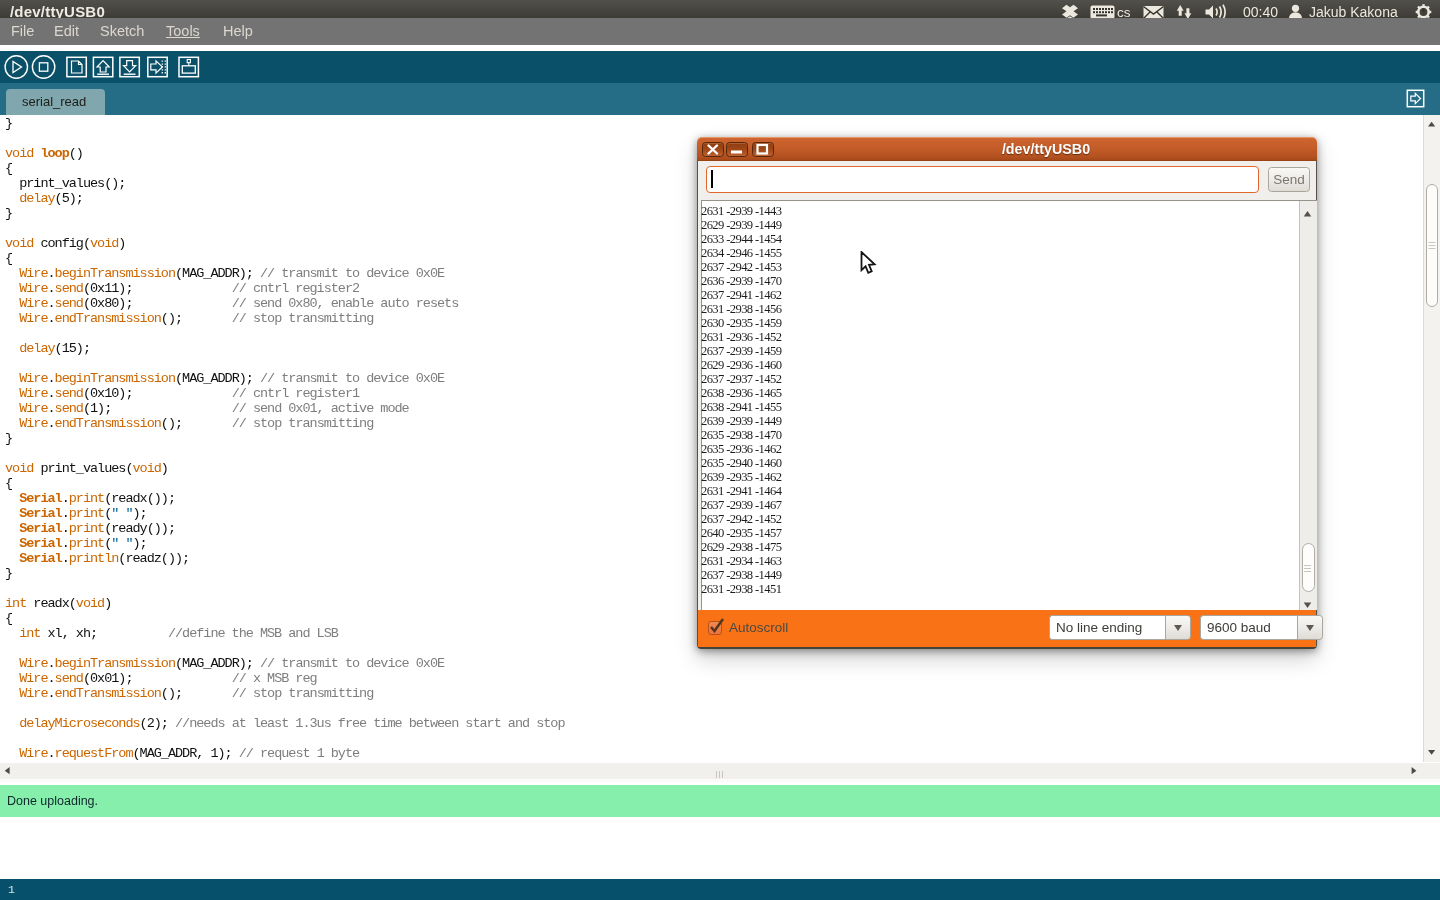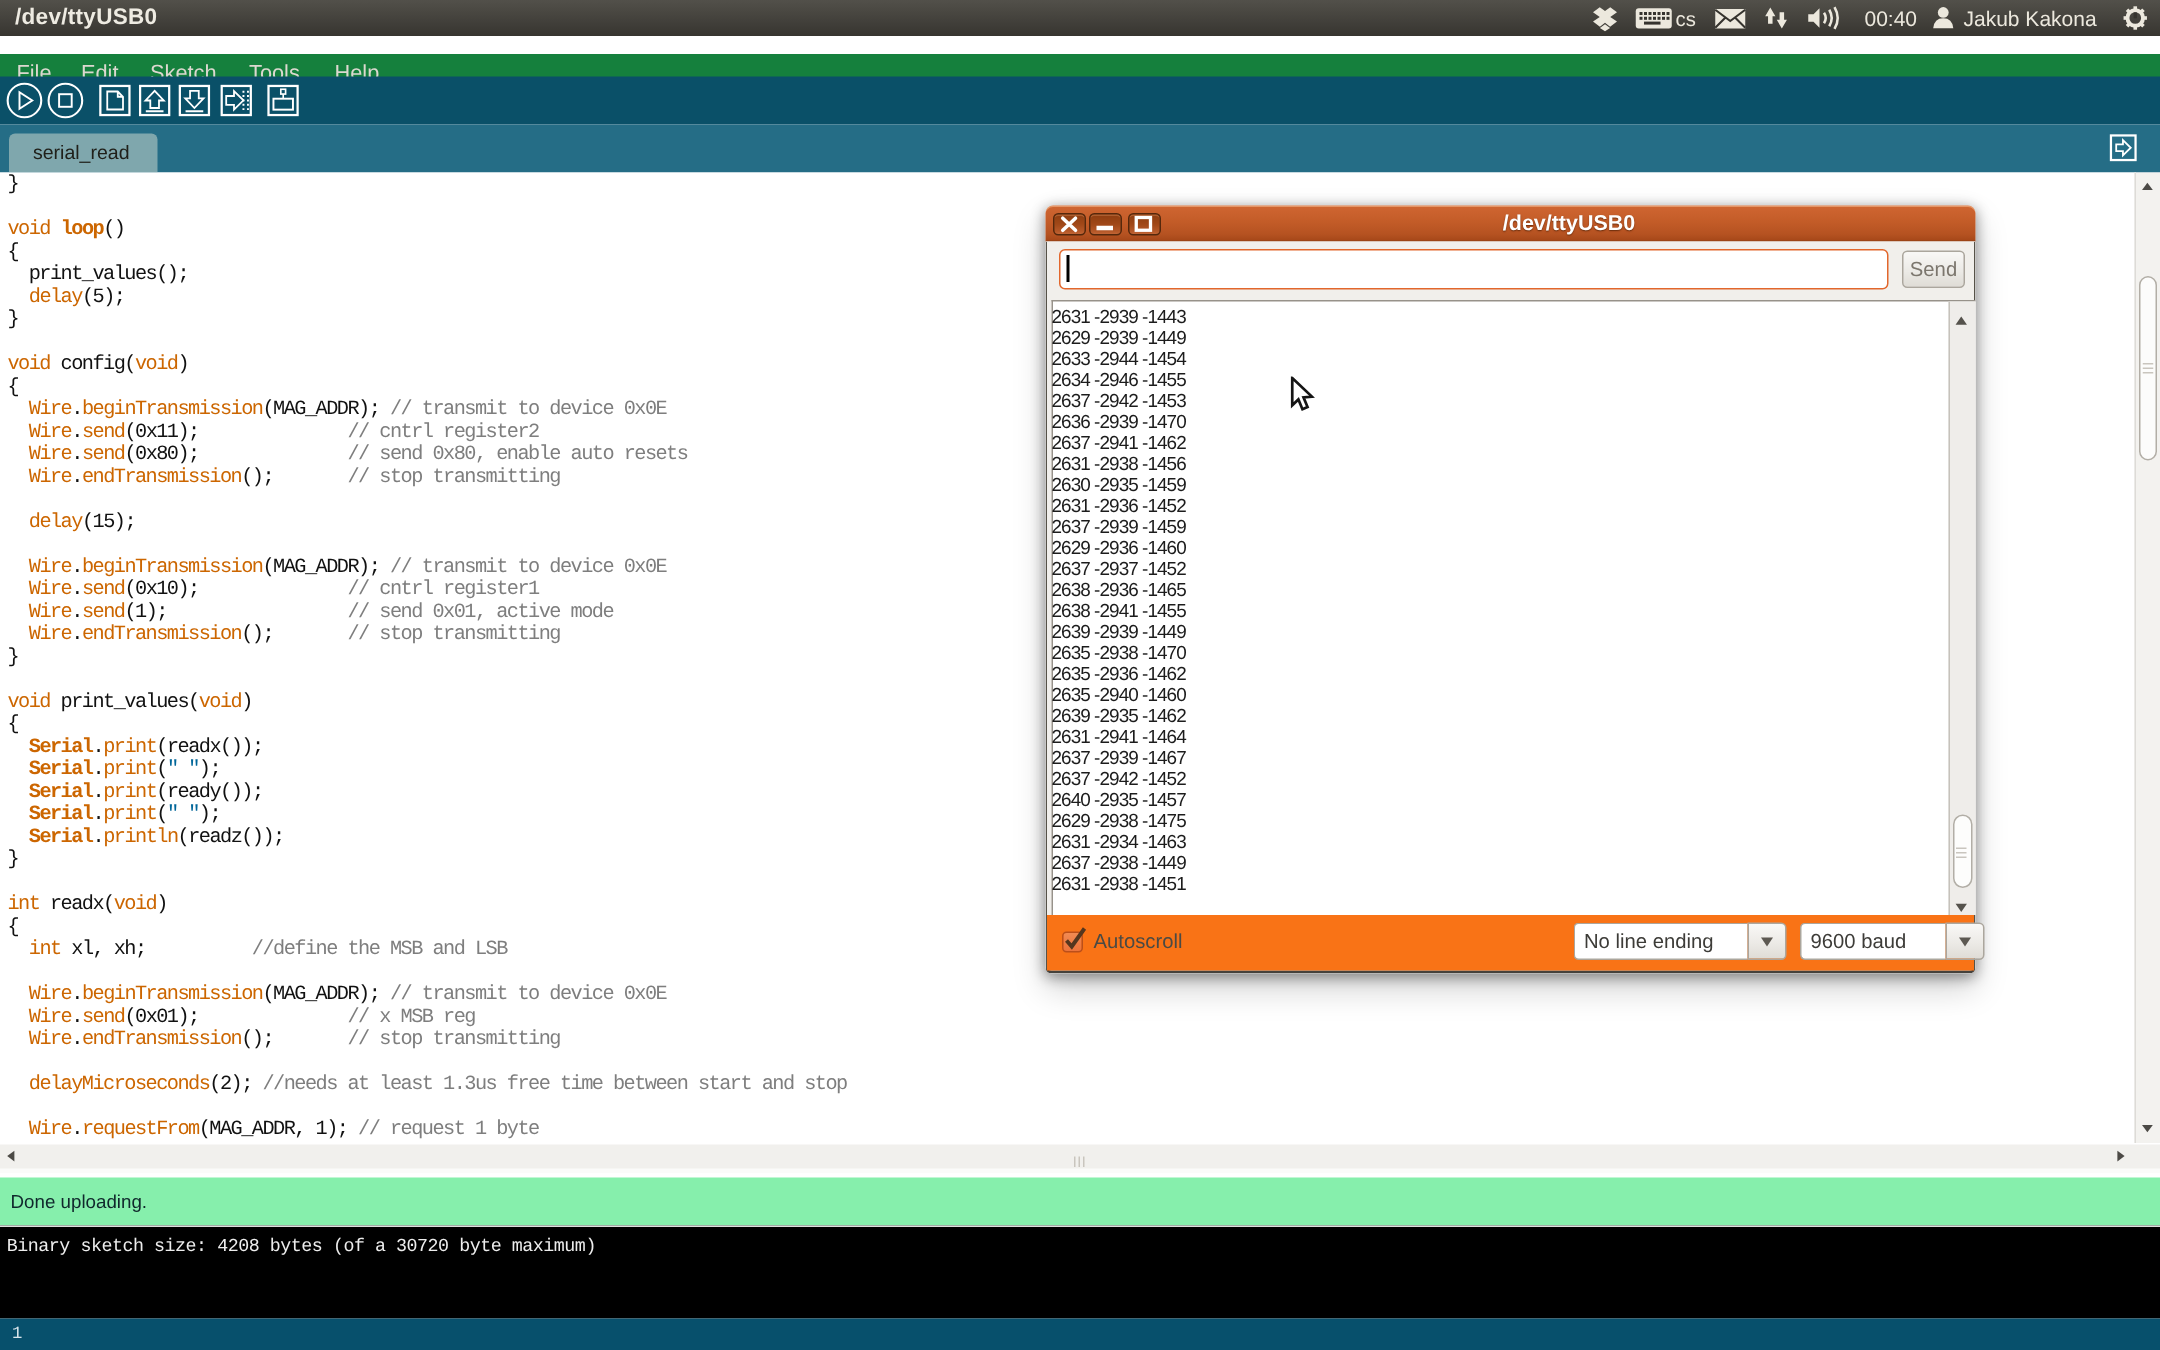"File" #menubar { background: #15803d -> #737373; top: 36px -> 18px }
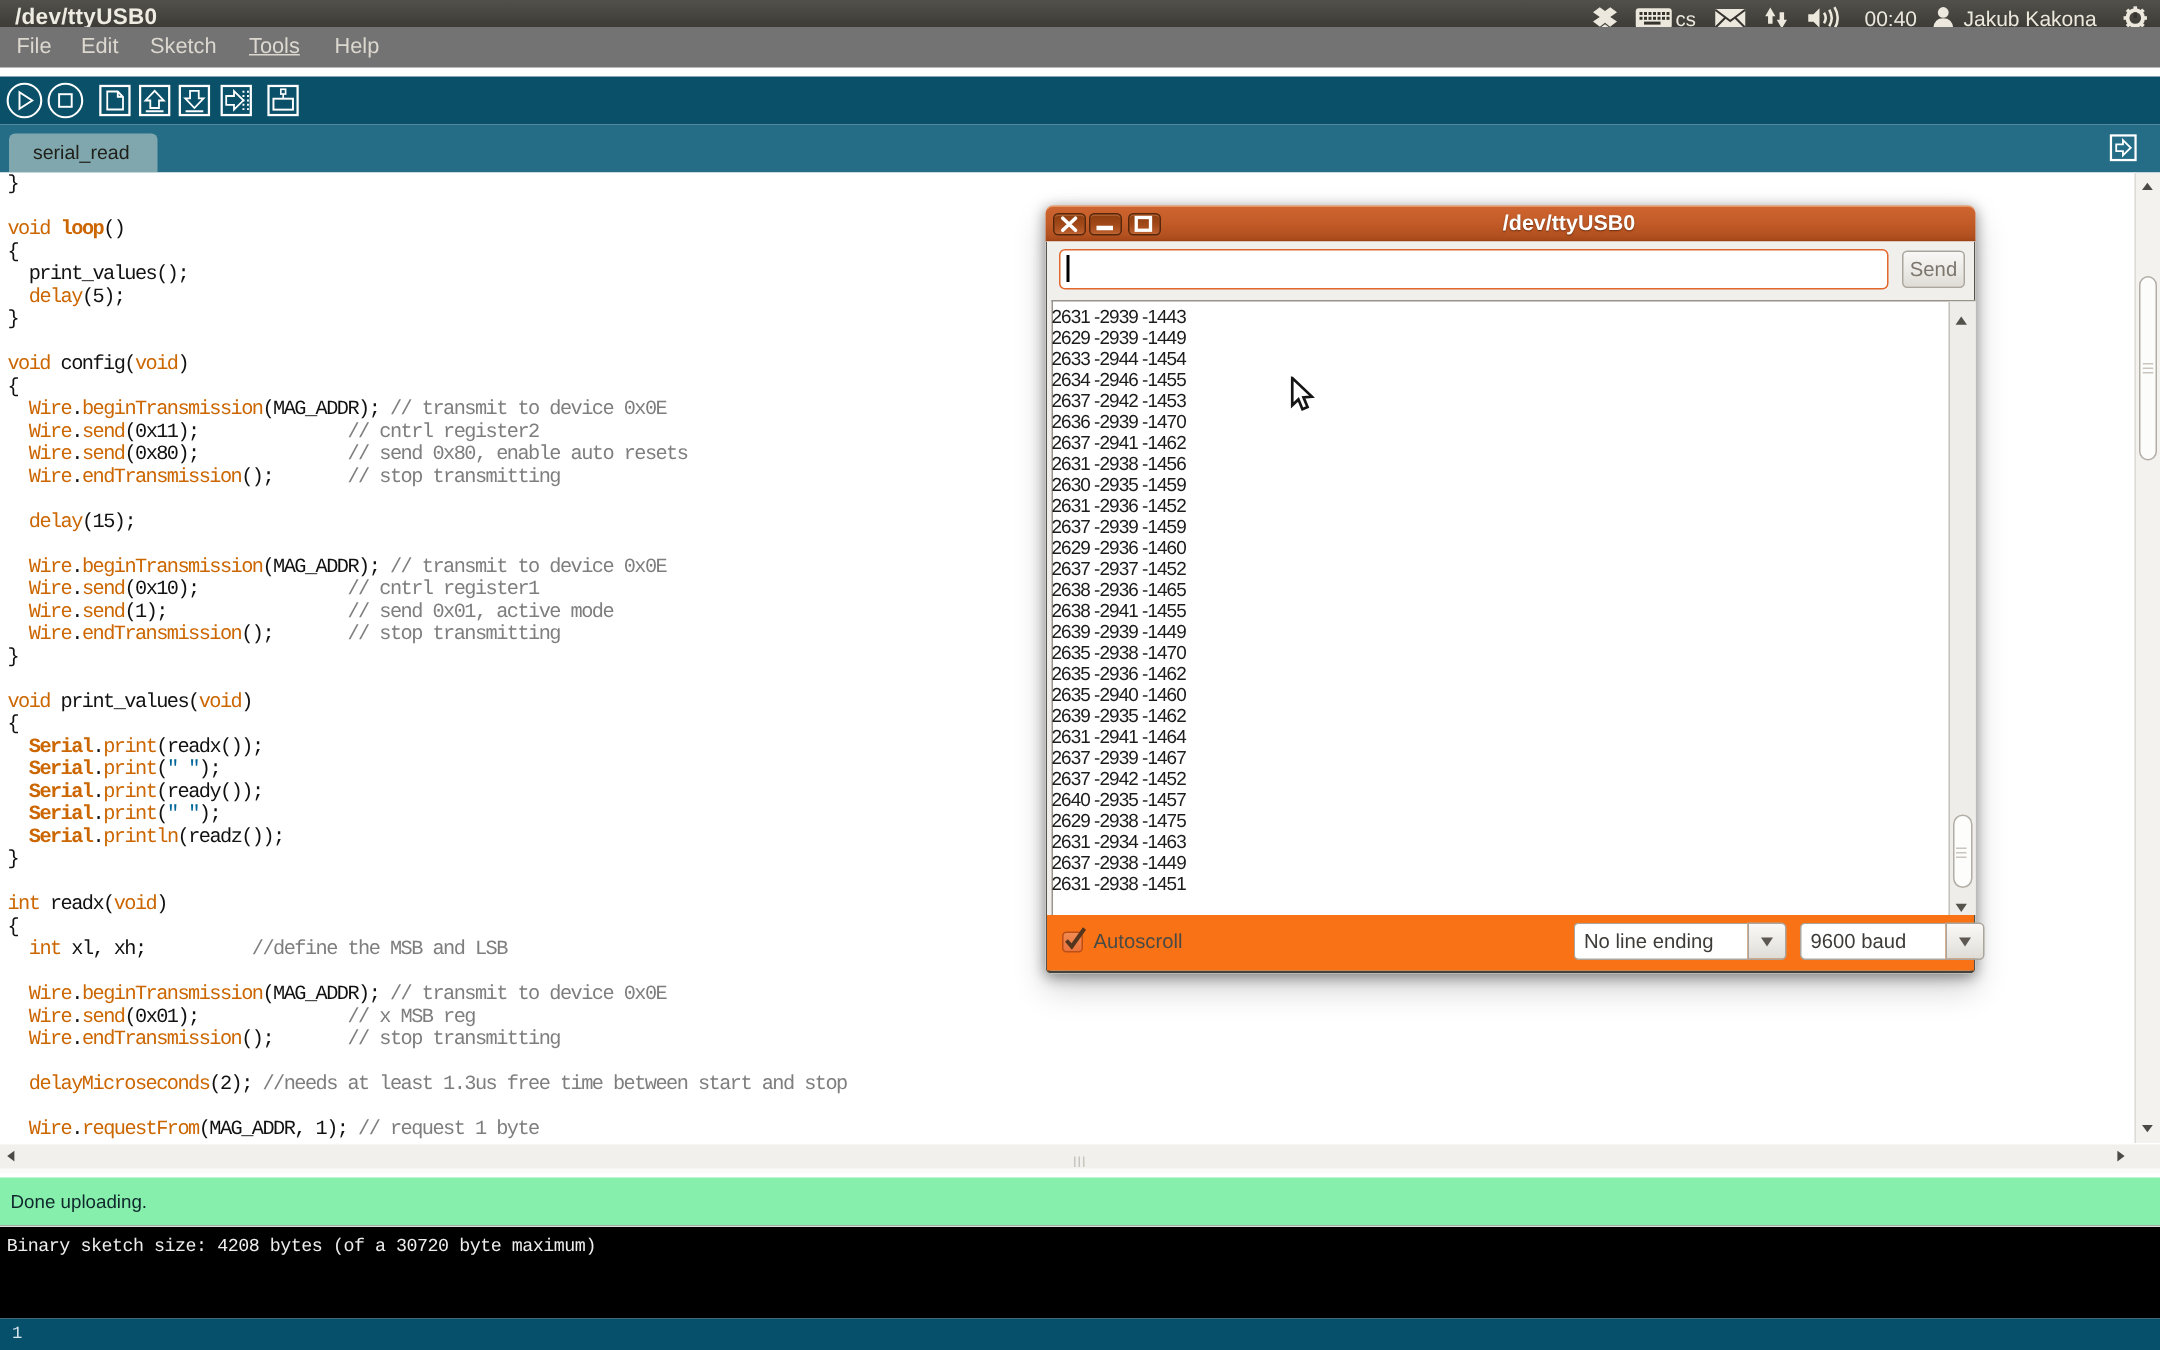"2631 -2939 -1443" #sout pre { font-family: Liberation Sans, sans-serif -> Liberation Serif, serif }
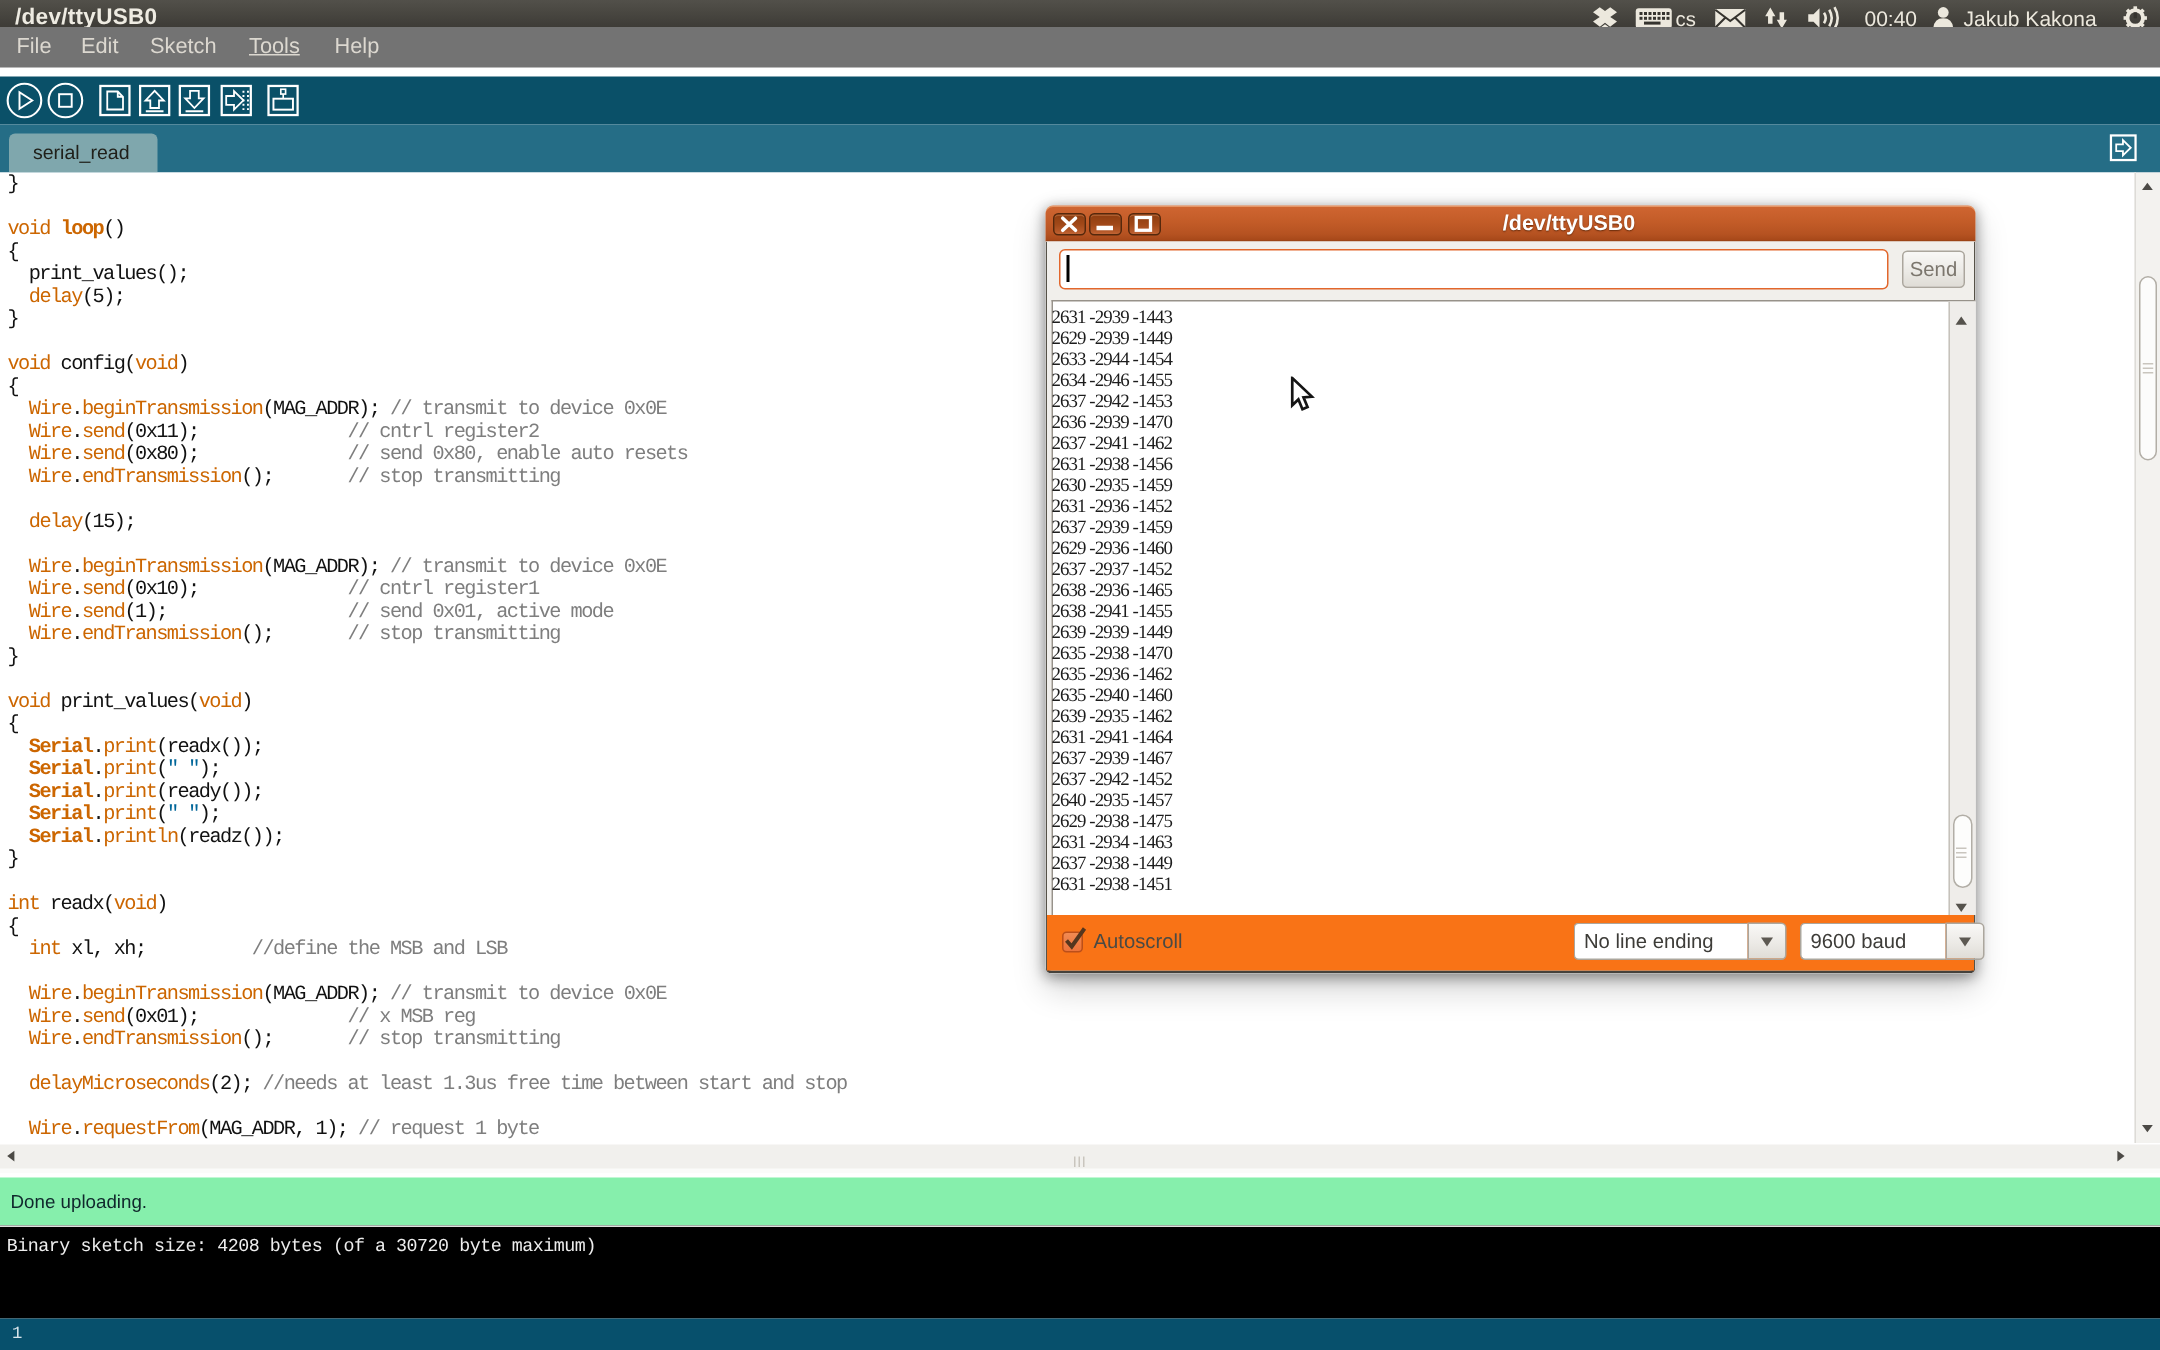"Binary sketch size: 4208 bytes" div.abs { html: <div> <pre>Binary sketch size: 4208 bytes (of a 30720 byte maximum)</pre> </div> -> none }
